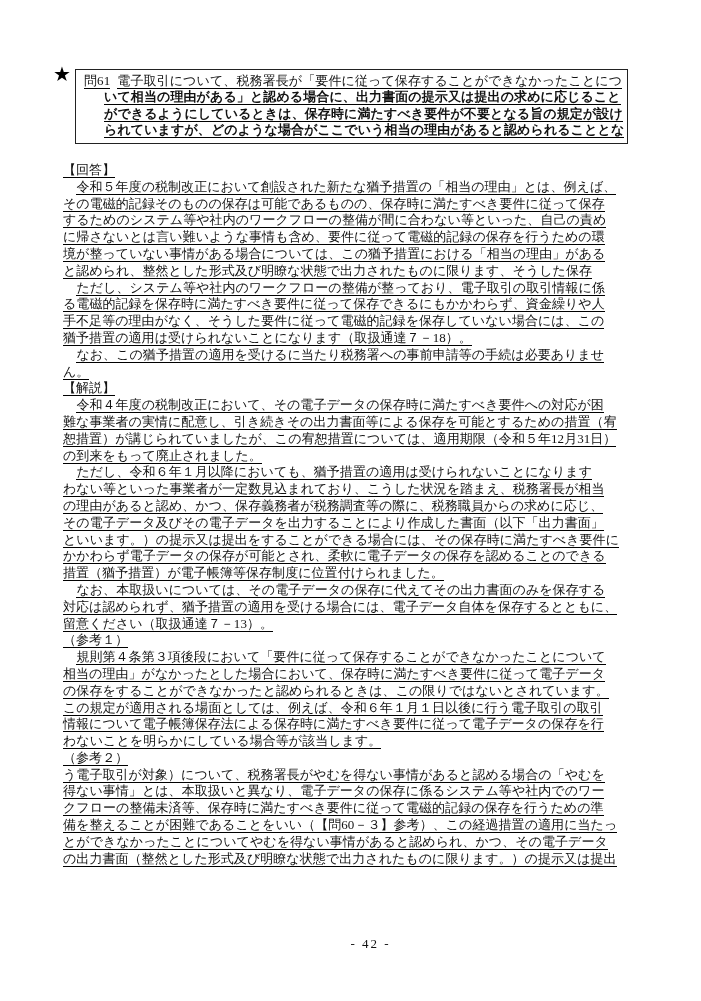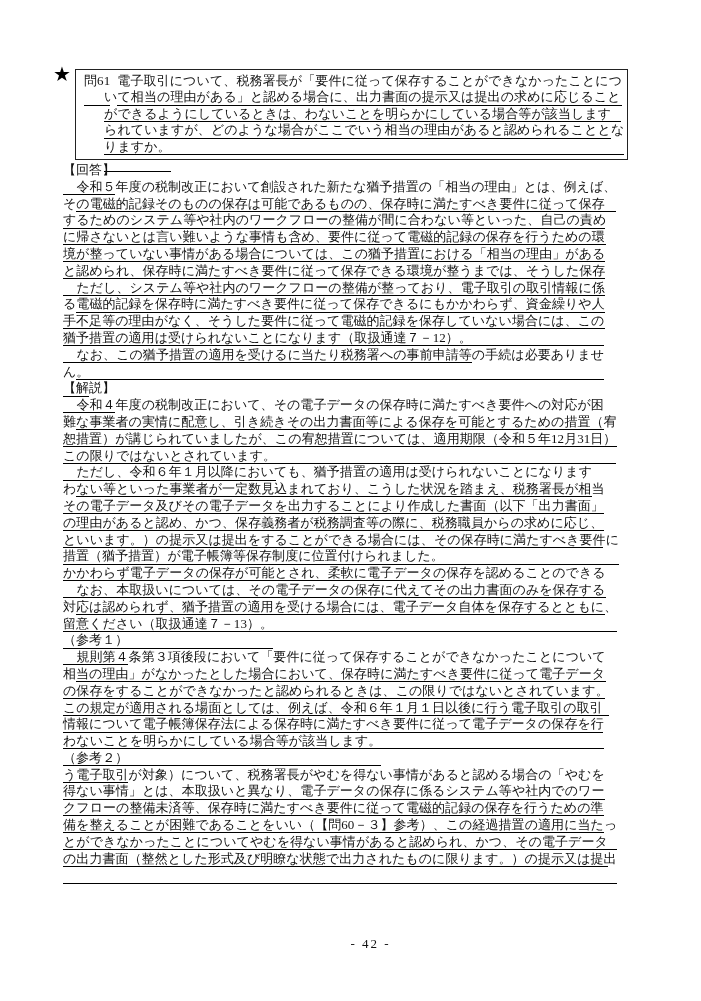"問61" .u { padding-bottom: 17px -> 0 }
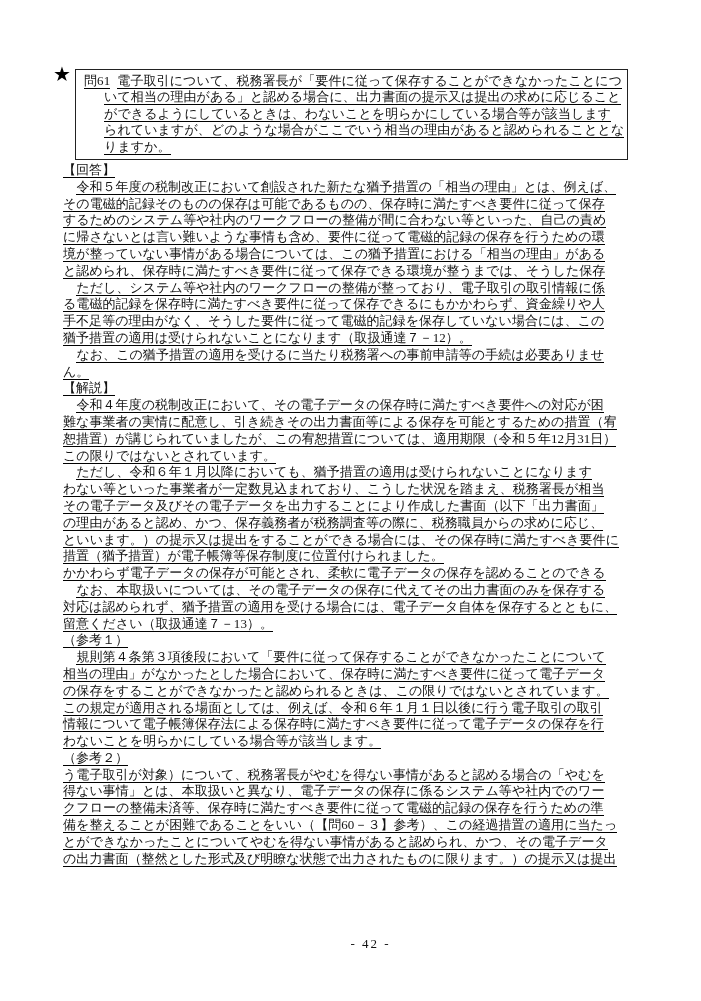"いて相当の理由がある」と認める場合に、出力書面の提示又は提出の求めに応じること" .qbox .line.cont { font-weight: none -> bold }
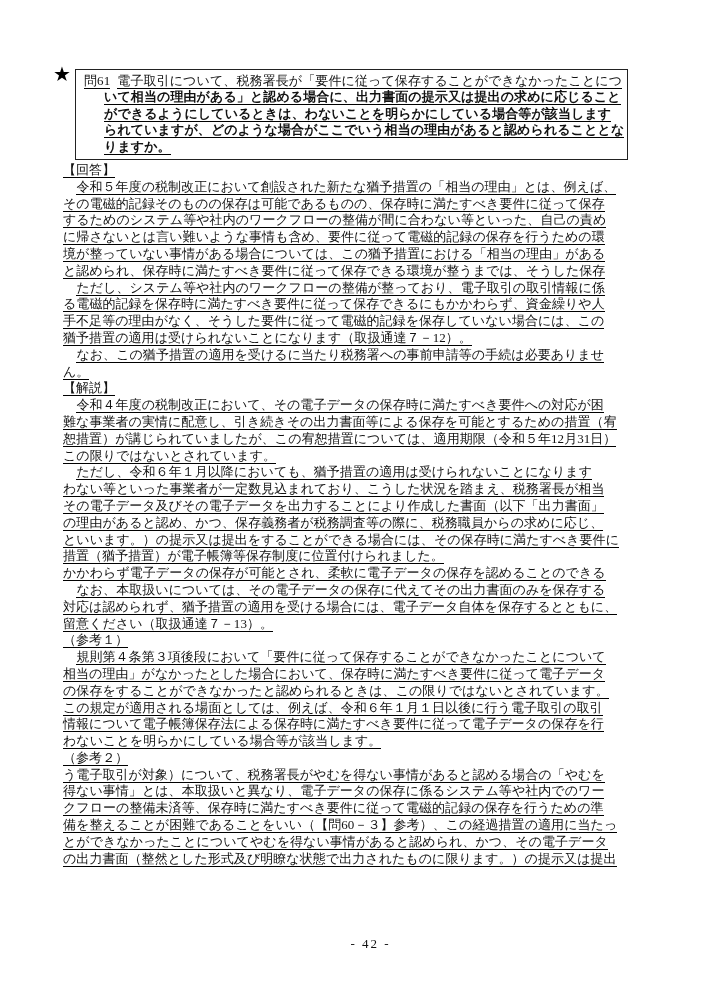"ができるようにしているときは、わないことを明らかにしている場合等が該当します" span.u { text: わないことを明らかにしている場合等が該当します -> 保存時に満たすべき要件が不要となる旨の規定が設け }
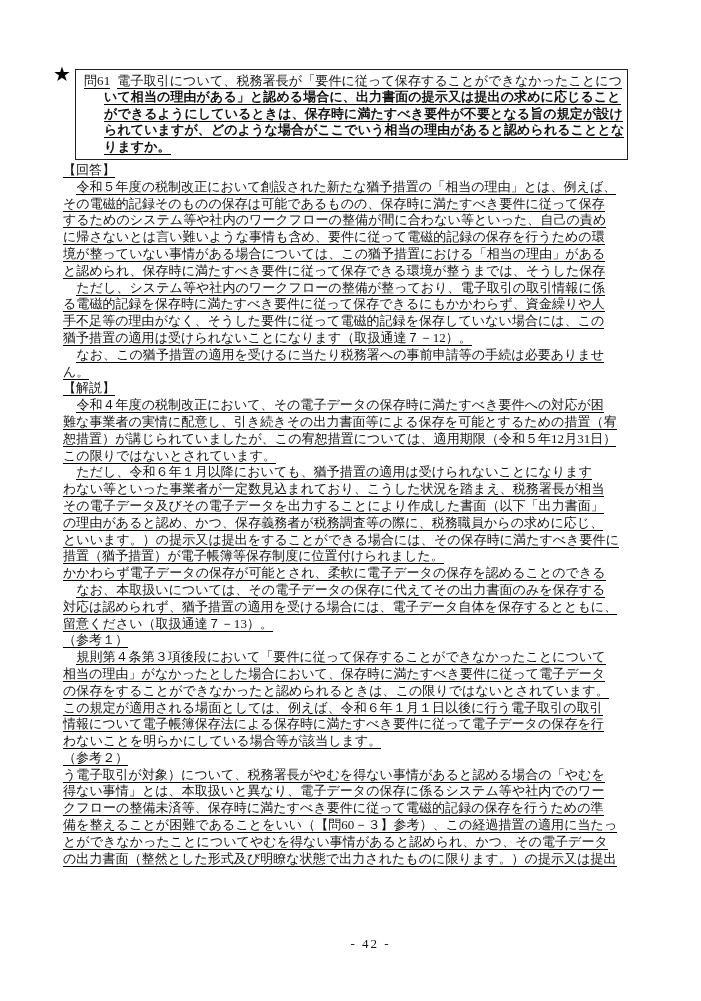"りますか。" div.line { html: <div> <span>りますか。</span> </div> -> none }
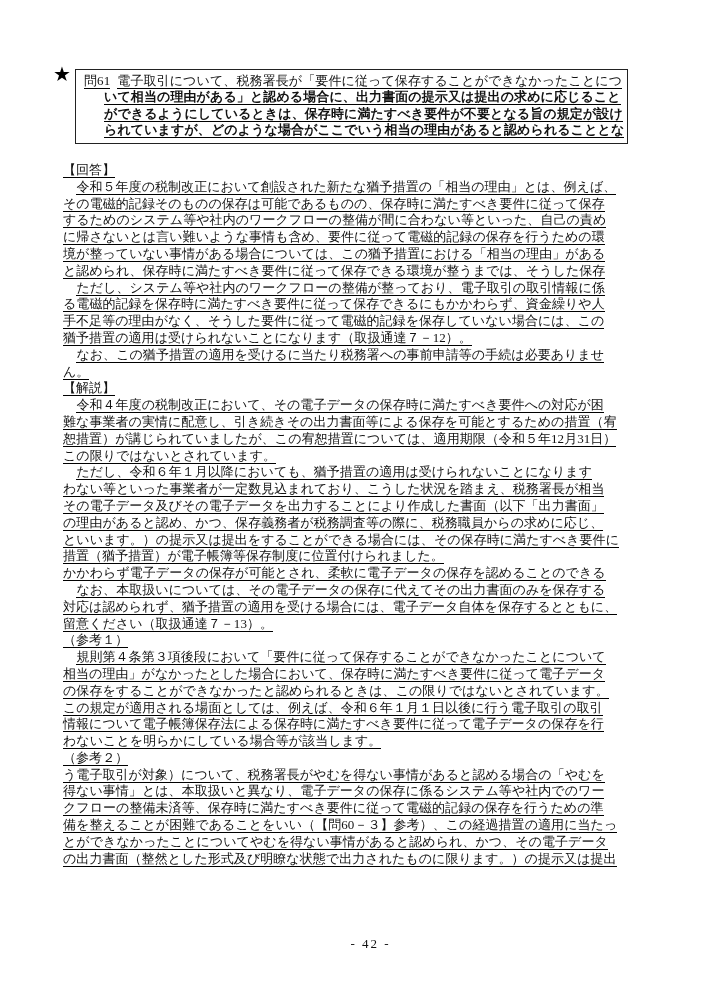"と認められ、保存時に満たすべき要件に従って保存できる環境が整うまでは、そうした保" span.u { text: 保存時に満たすべき要件に従って保存できる環境が整うまでは -> 整然とした形式及び明瞭な状態で出力されたものに限ります }
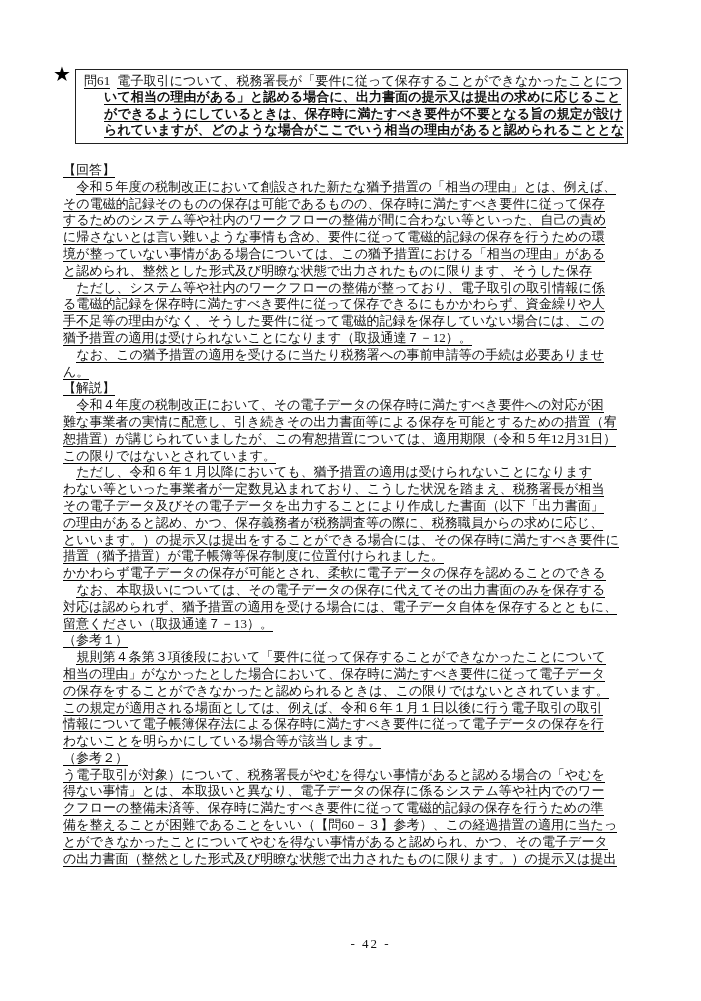"猶予措置の適用は受けられないことになります（取扱通達７－12）。" span.u { text: 12 -> 18 }
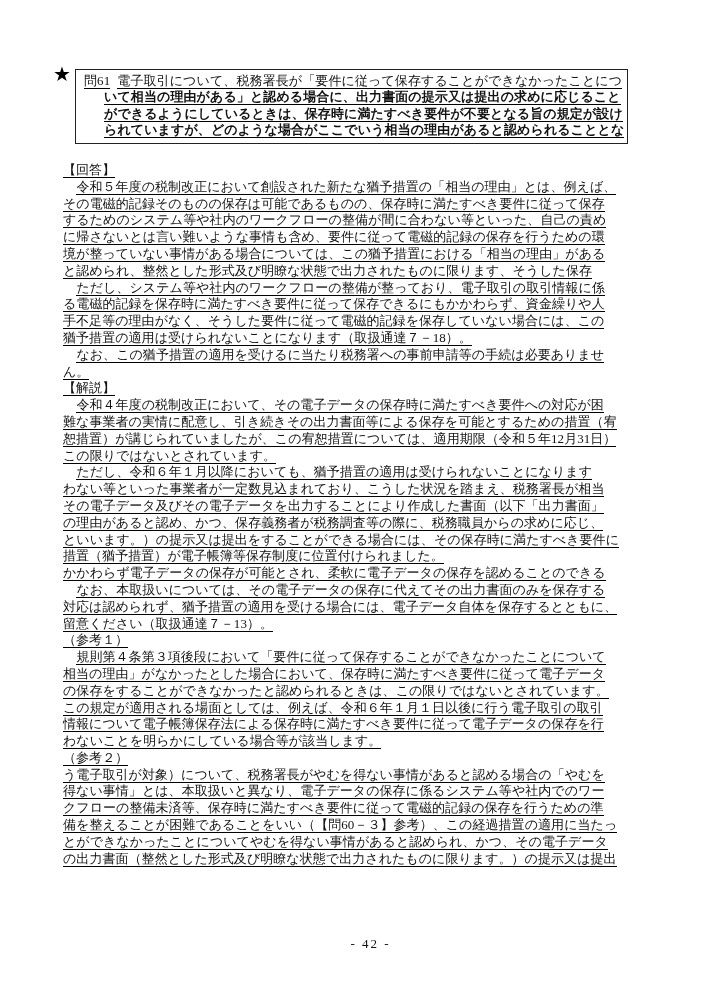"この限りではないとされています。" span.u { text: この限りではないとされています -> の到来をもって廃止されました }
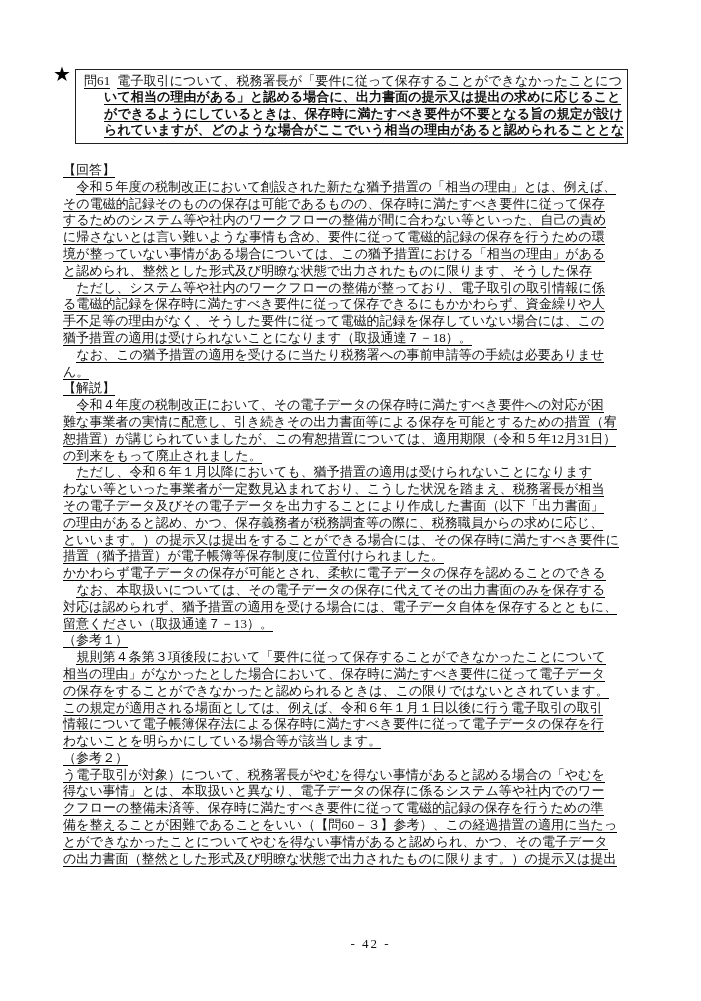"その電子データ及びその電子データを出力することにより作成した書面（以下「出力書面" div.line { order: before "の理由があると認め、かつ、保存義務者が税務調査等の際に、税務職員からの求めに応じ" -> after "の理由があると認め、かつ、保存義務者が税務調査等の際に、税務職員からの求めに応じ" }
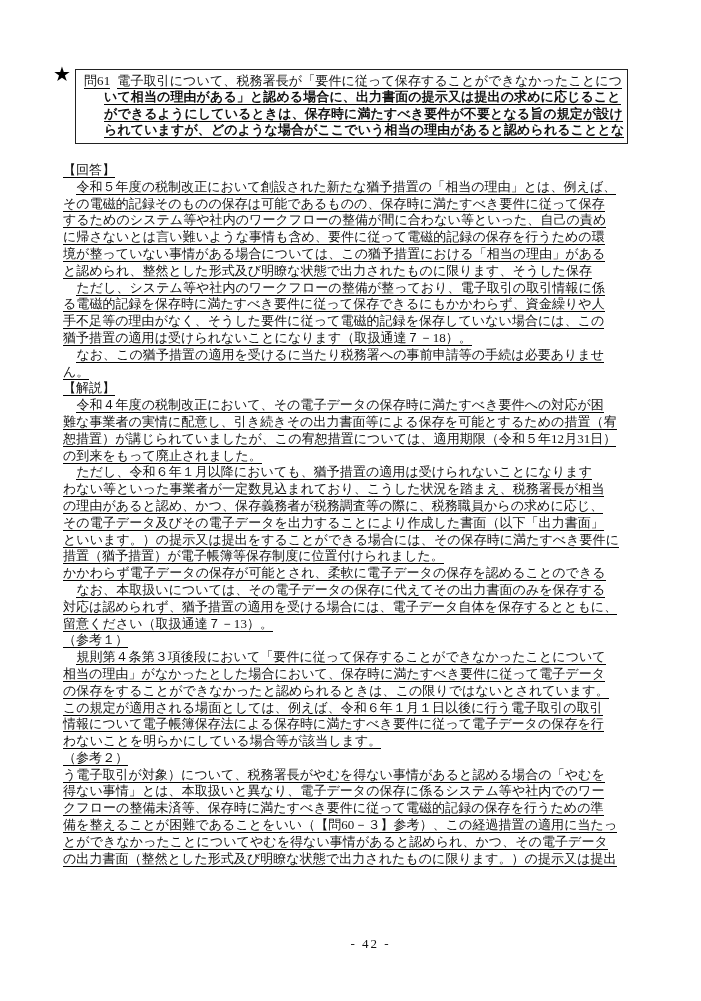"措置（猶予措置）が電子帳簿等保存制度に位置付けられました。" div.line { order: before "かかわらず電子データの保存が可能とされ、柔軟に電子データの保存を認めることのでき" -> after "かかわらず電子データの保存が可能とされ、柔軟に電子データの保存を認めることのでき" }
